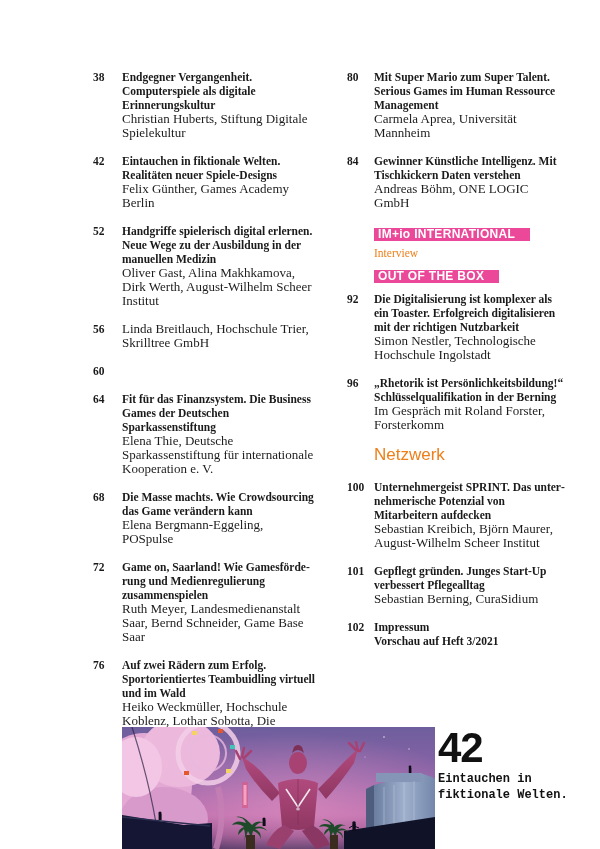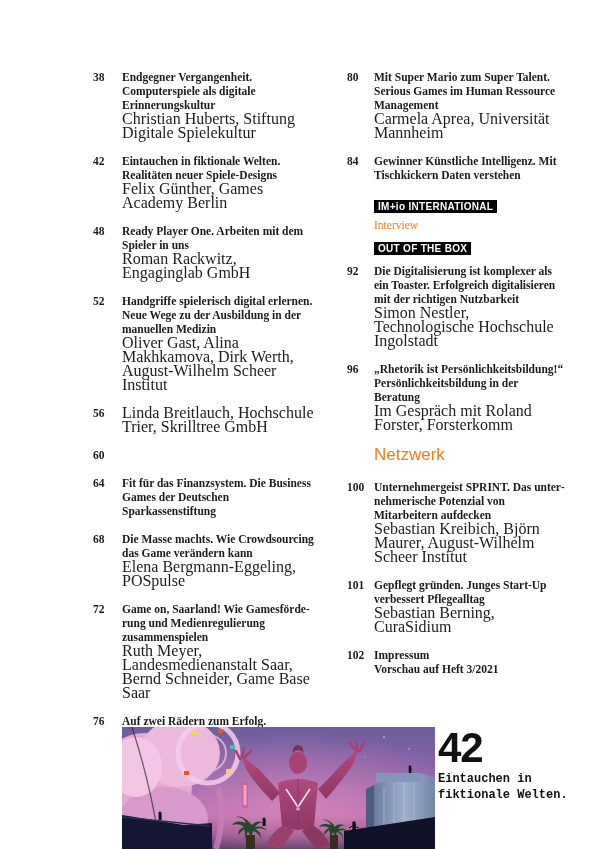"Christian Huberts, Stiftung Digitale" .entry .authors { font-size: 16px -> 13px }
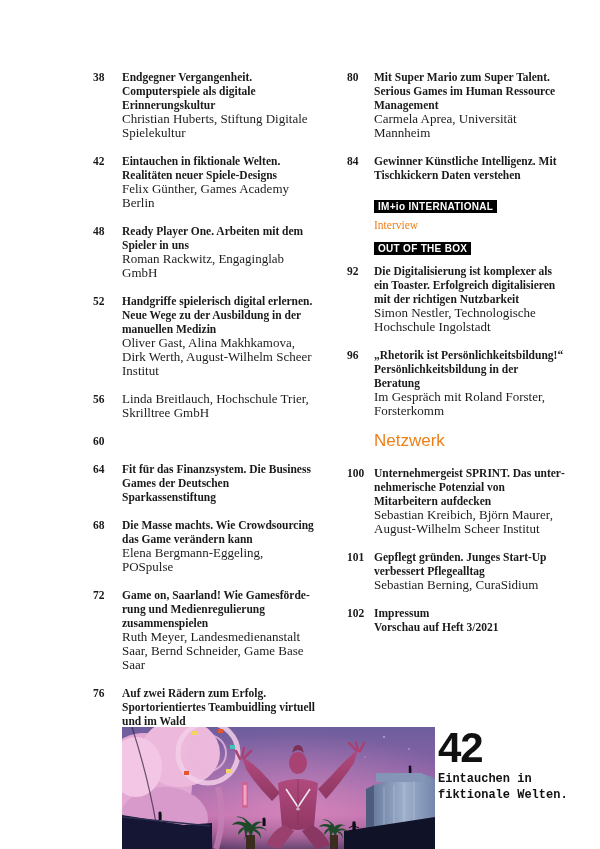"Andreas Böhm, ONE LOGIC GmbH" div.authors { html: none -> <div>Andreas Böhm, ONE LOGIC GmbH</div> }
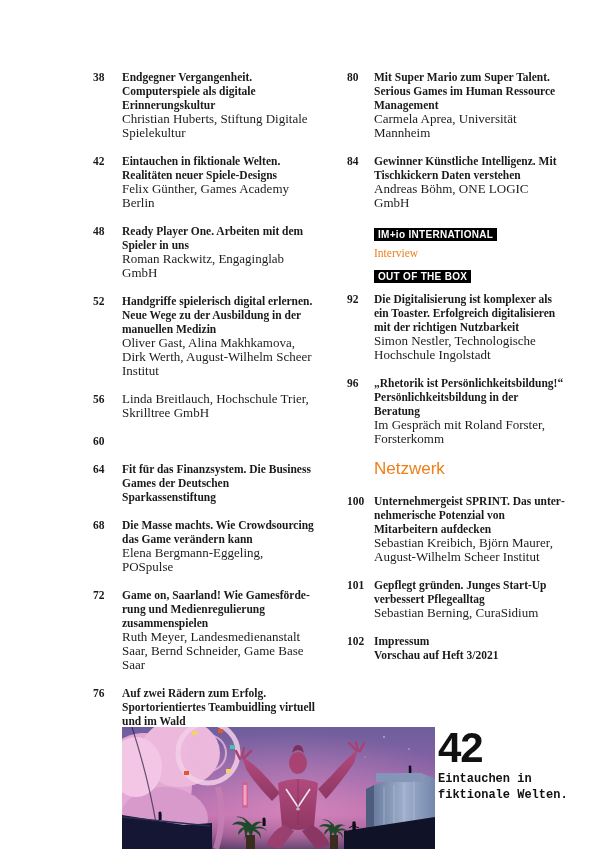"48" div.entry { html: <div> <div>48</div> <div> <div>Ready Player One. Arbeiten mit dem Spie­ler in uns</div> <div>Roman Rackwitz, Engaginglab GmbH</div> </div> </div> -> none }
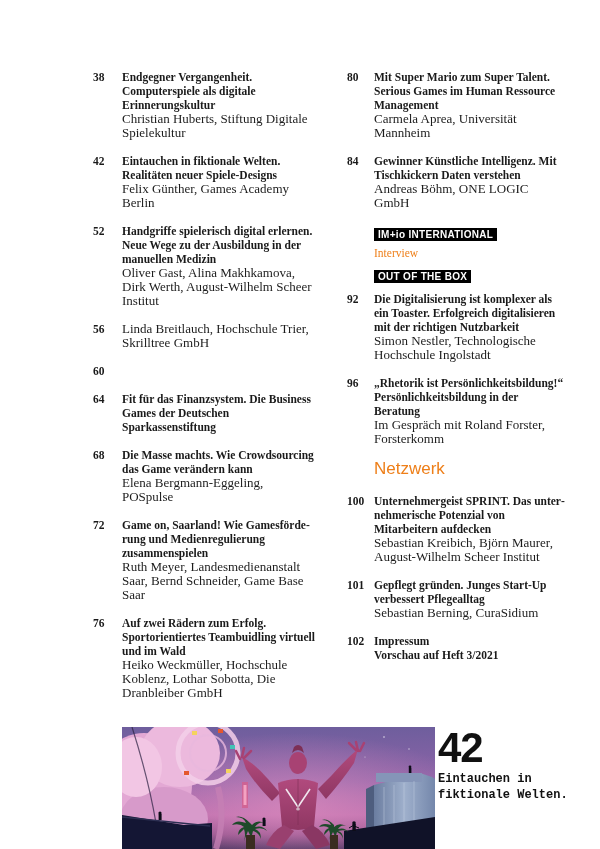"IM+io INTERNATIONAL" .badge { background: #000000 -> #ec4899; font-size: 10px -> 12px; padding: 2px 4px 2px 4px -> 2px 15px 2px 4px }
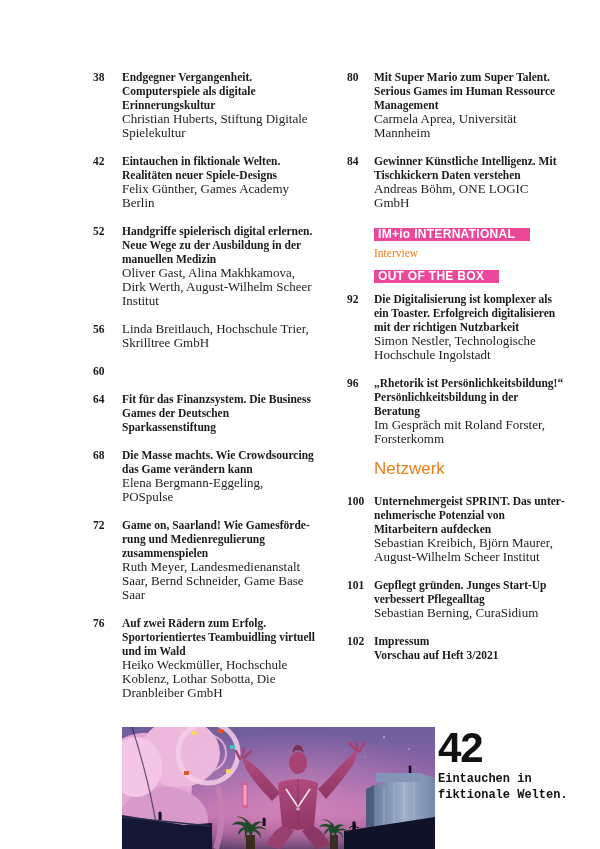"„Rhetorik ist Persönlichkeitsbildung!“" div.title { text: Persönlichkeitsbildung in der Beratung -> Schlüsselqualifikation in der Berning }
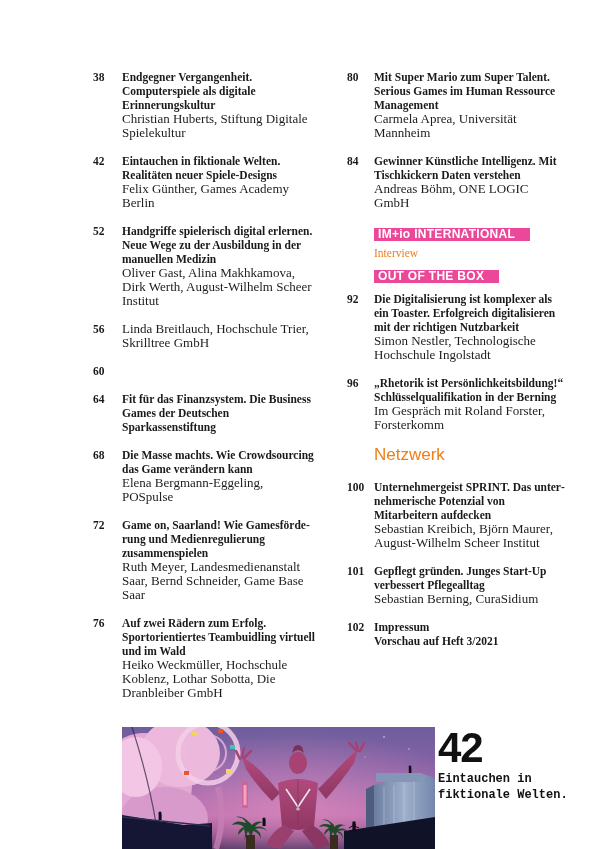"Elena Thie, Deutsche Sparkassenstiftung" div.authors { html: none -> <div>Elena Thie, Deutsche Sparkassenstiftung für internationale Kooperation e. V.</div> }
